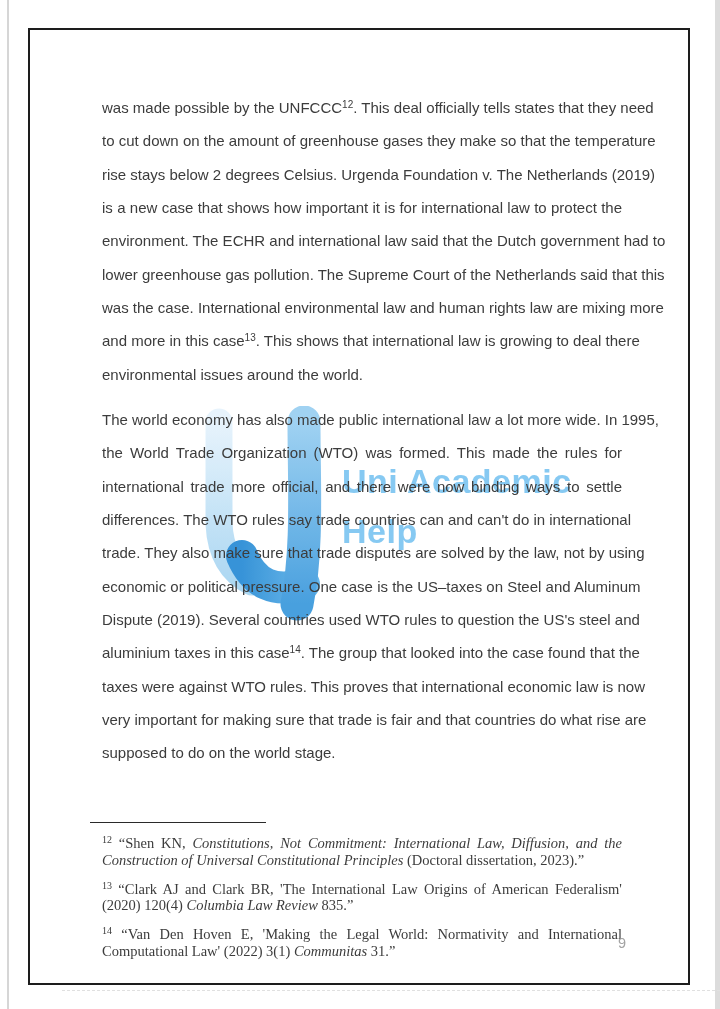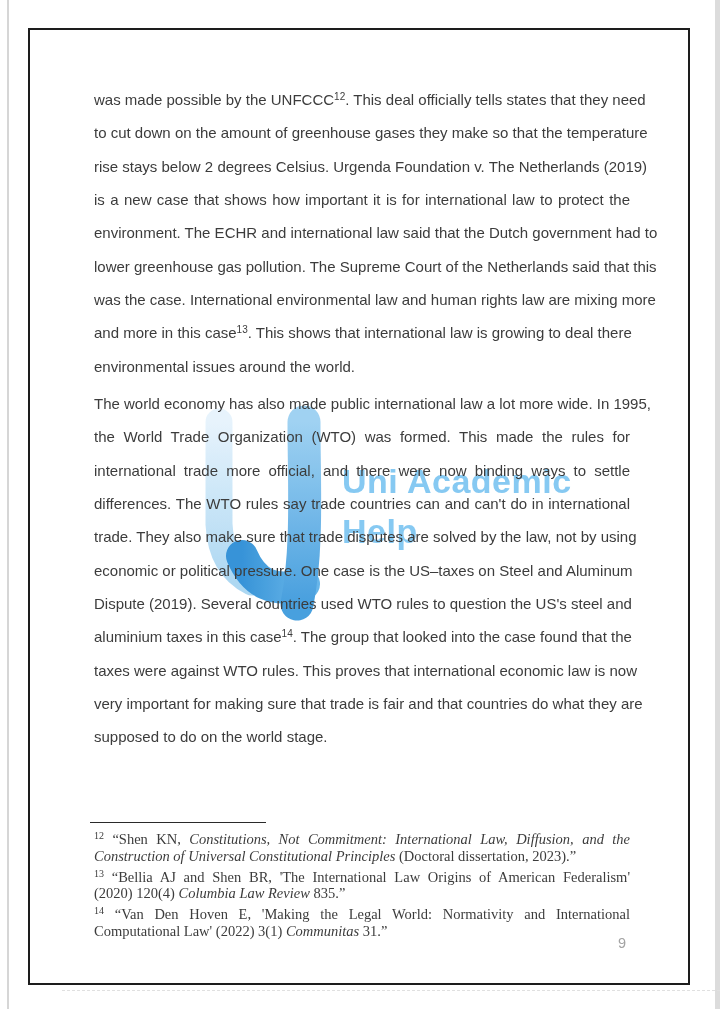"was made possible by the" .para { margin: 4px -> 12px }
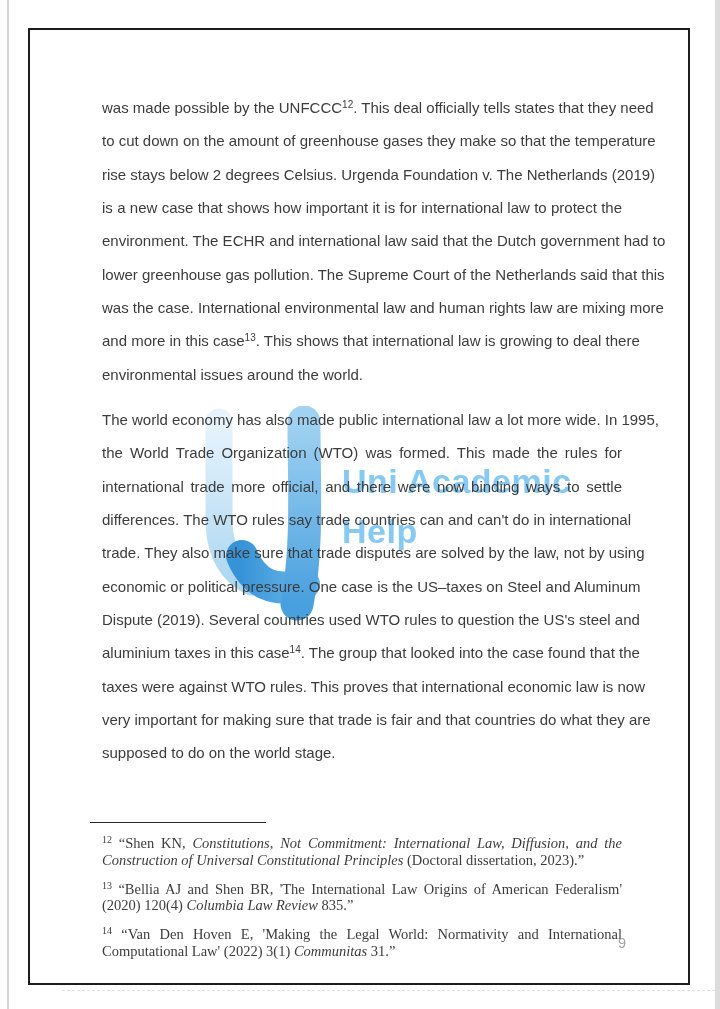"very important for making sure" span { text: they -> rise }
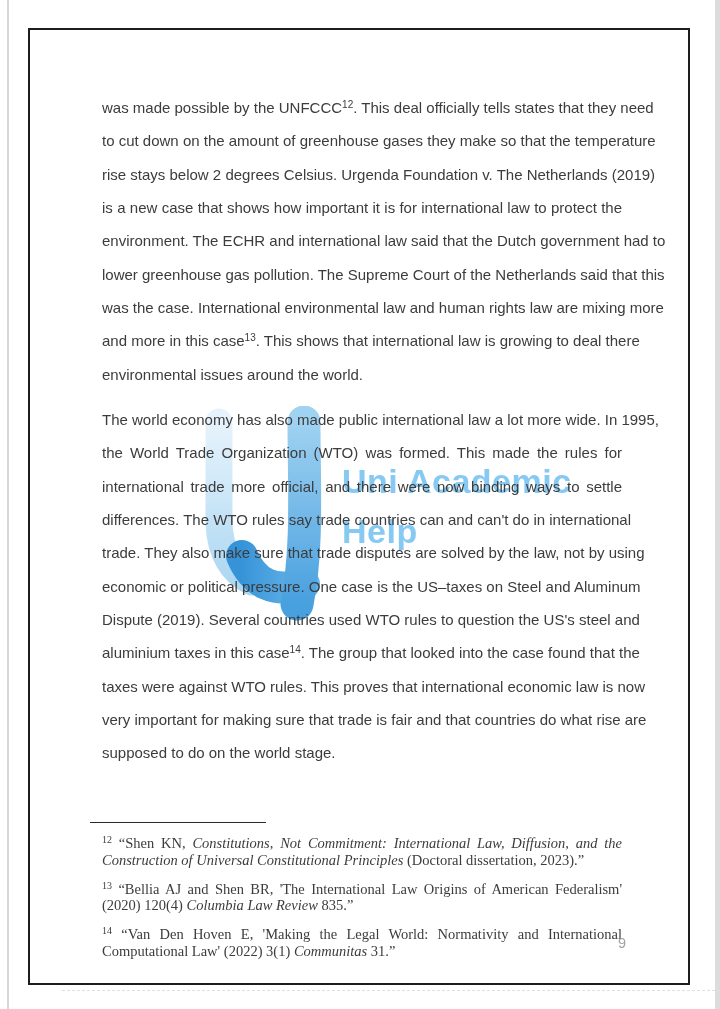"“Bellia AJ and Shen BR," span { text: Bellia AJ and Shen -> Clark AJ and Clark }
